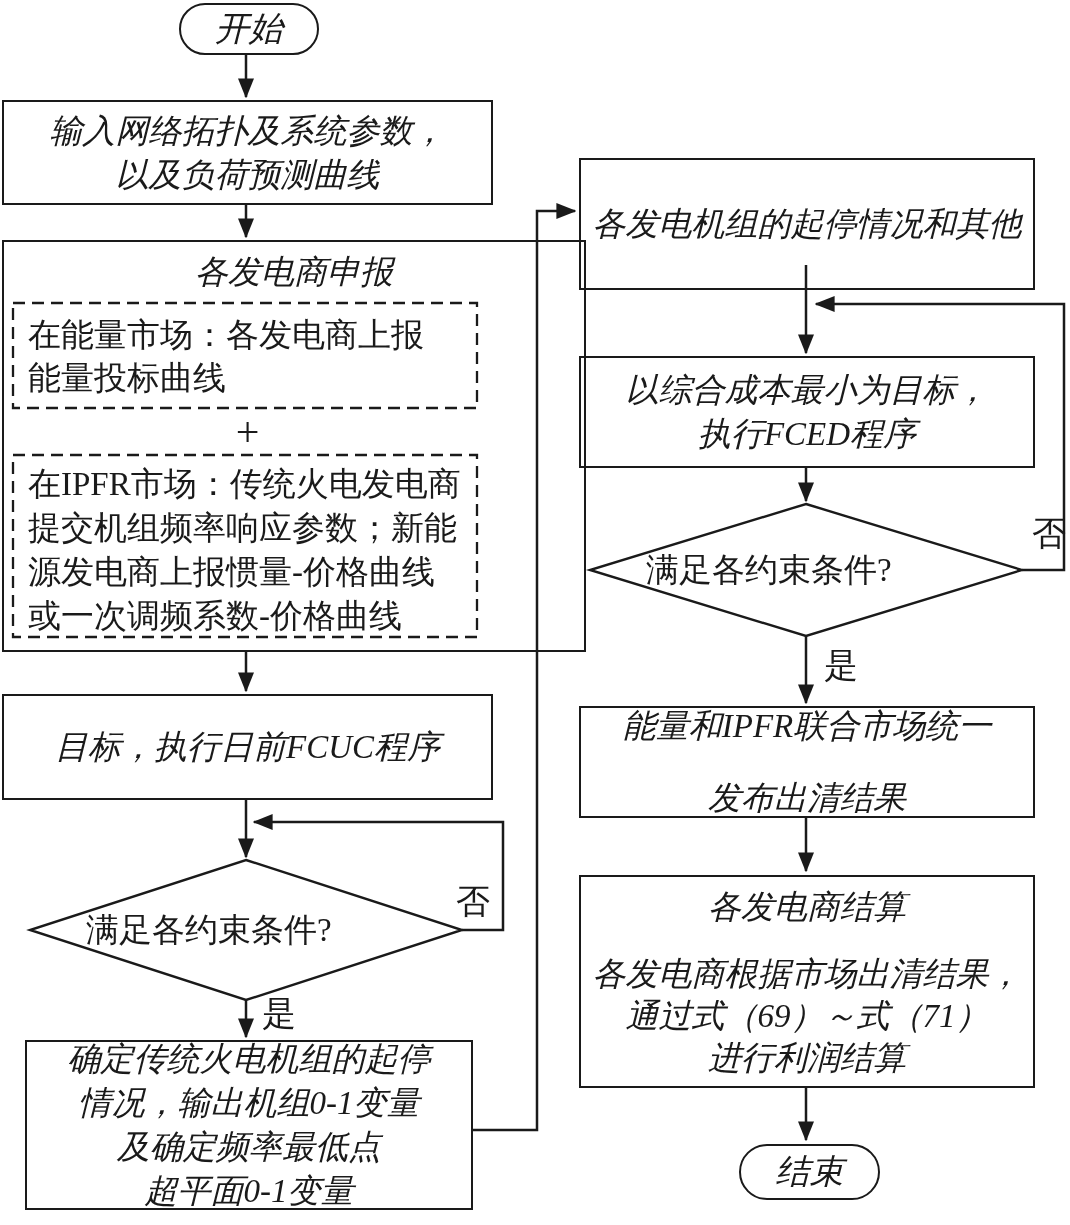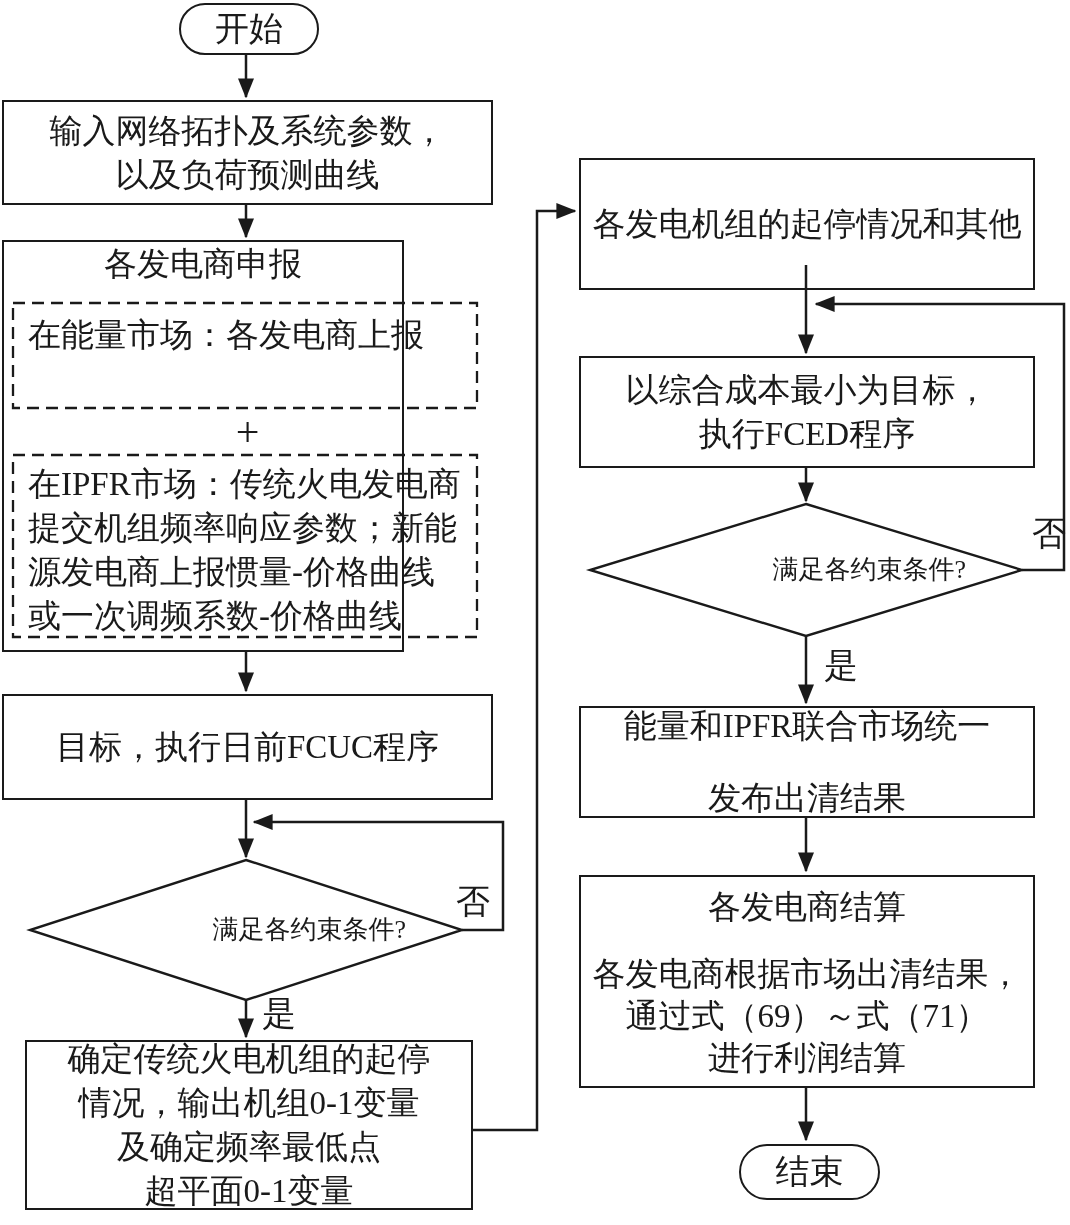"开始" .node { font-style: none -> italic }
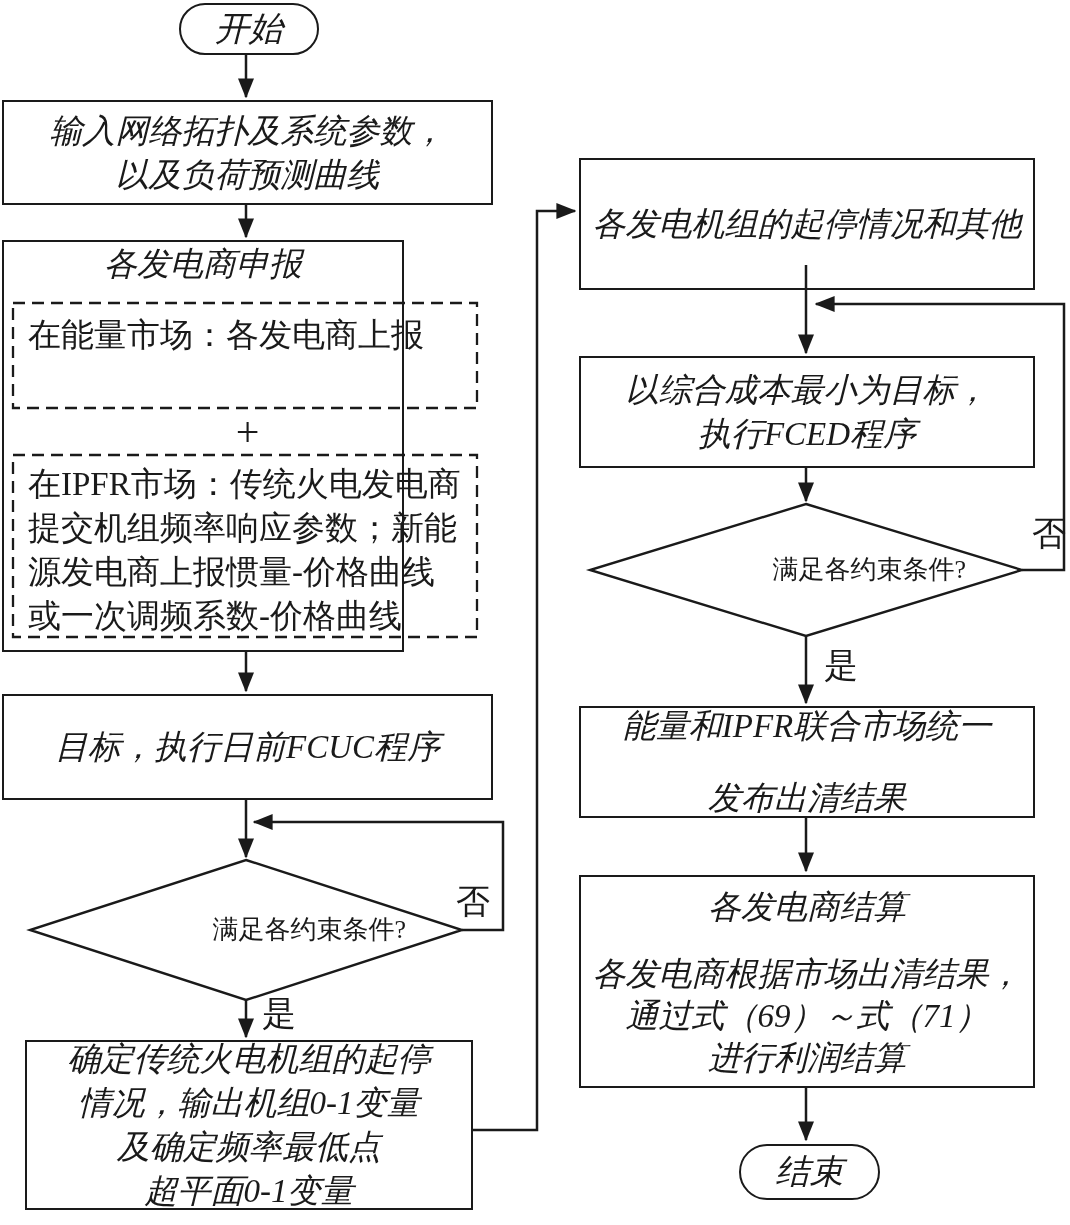"各发电商申报" div.node { padding-top: 0 -> 8px; width: 402px -> 584px }
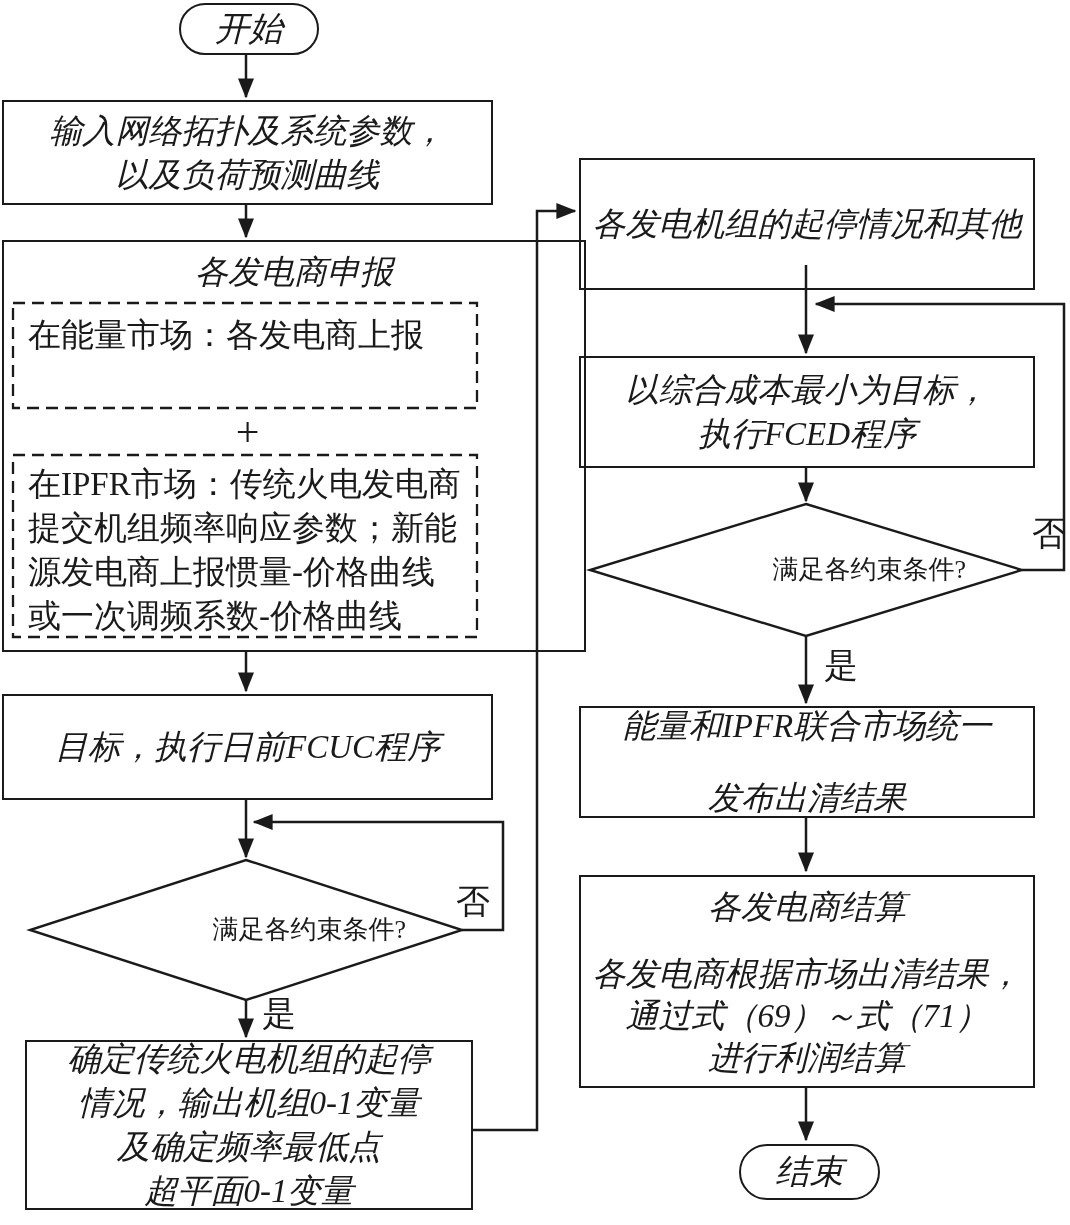"能量投标曲线" div { html: none -> <div>能量投标曲线</div> }
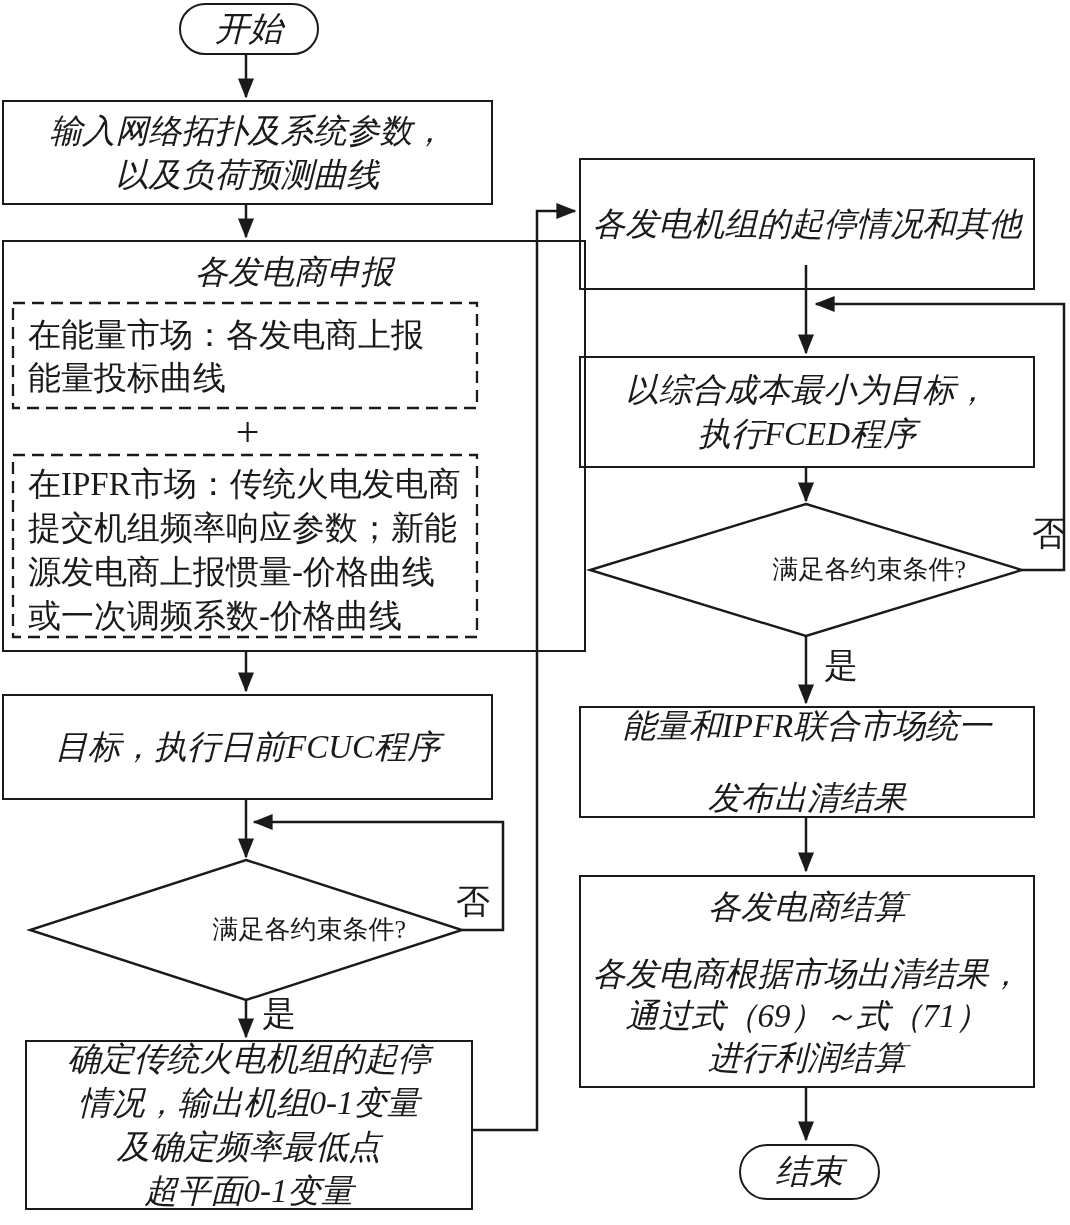"满足各约束条件?" .dtext { font-size: 26px -> 33px; text-align: right -> left }
